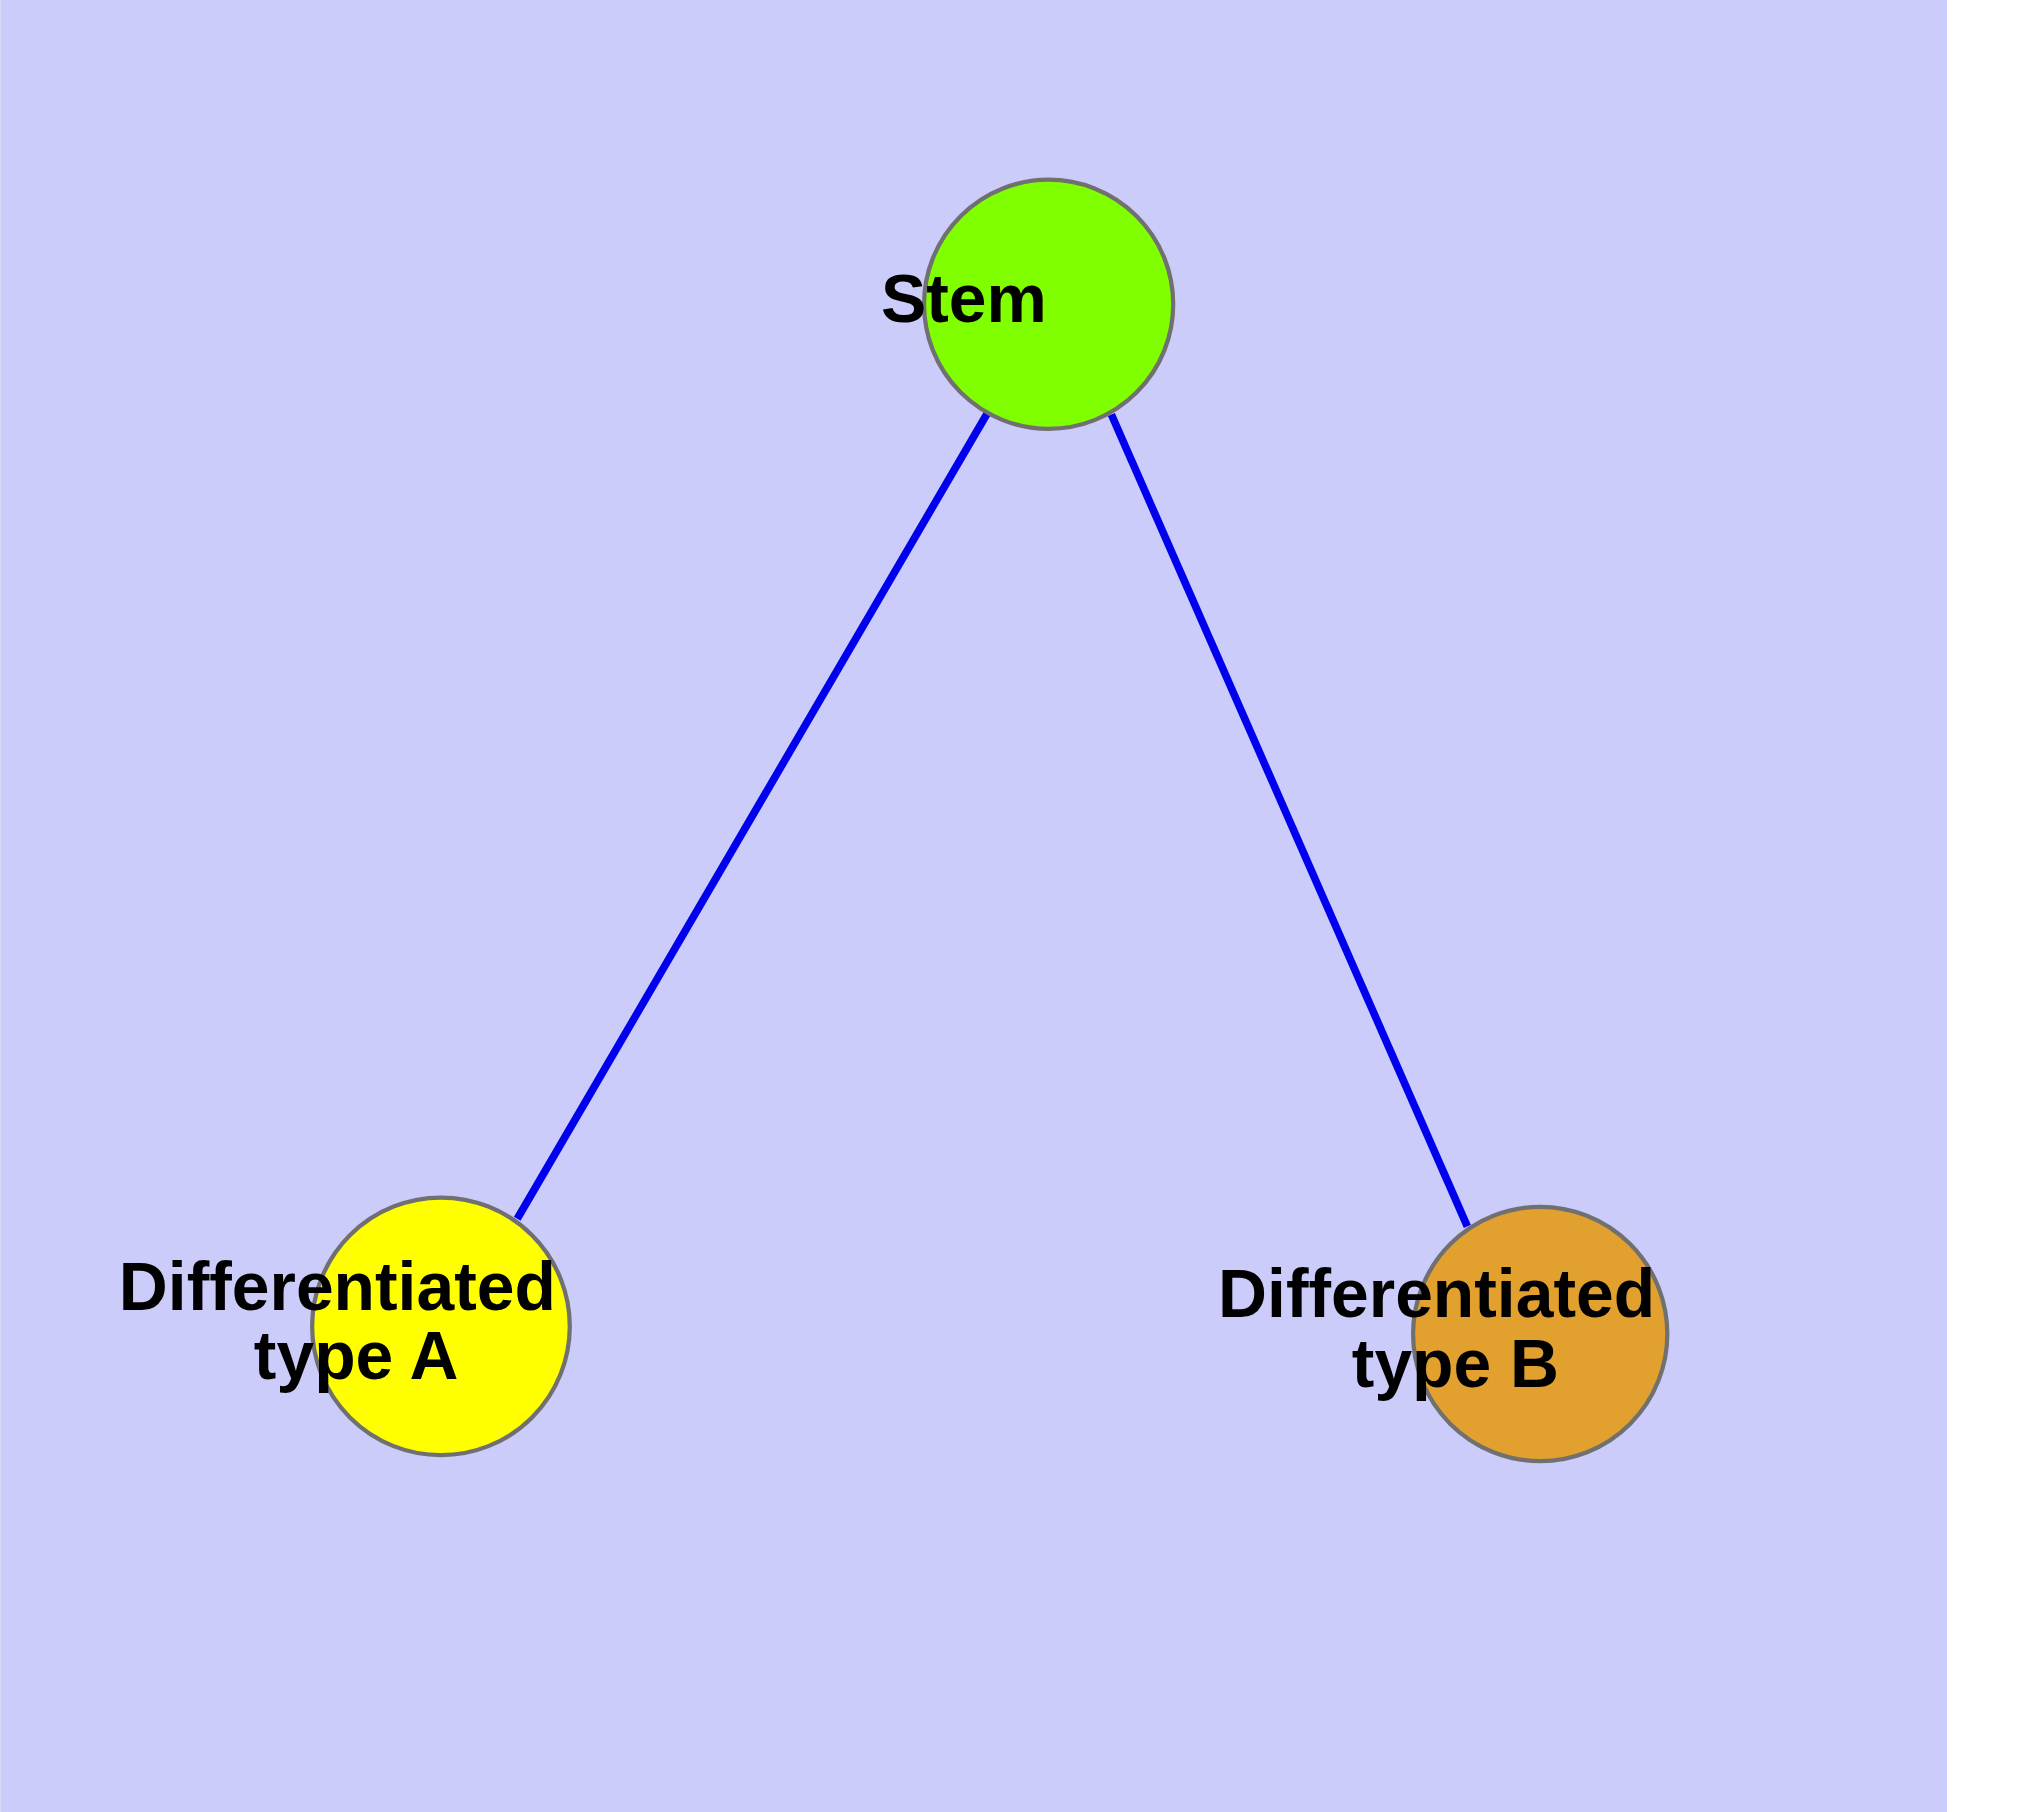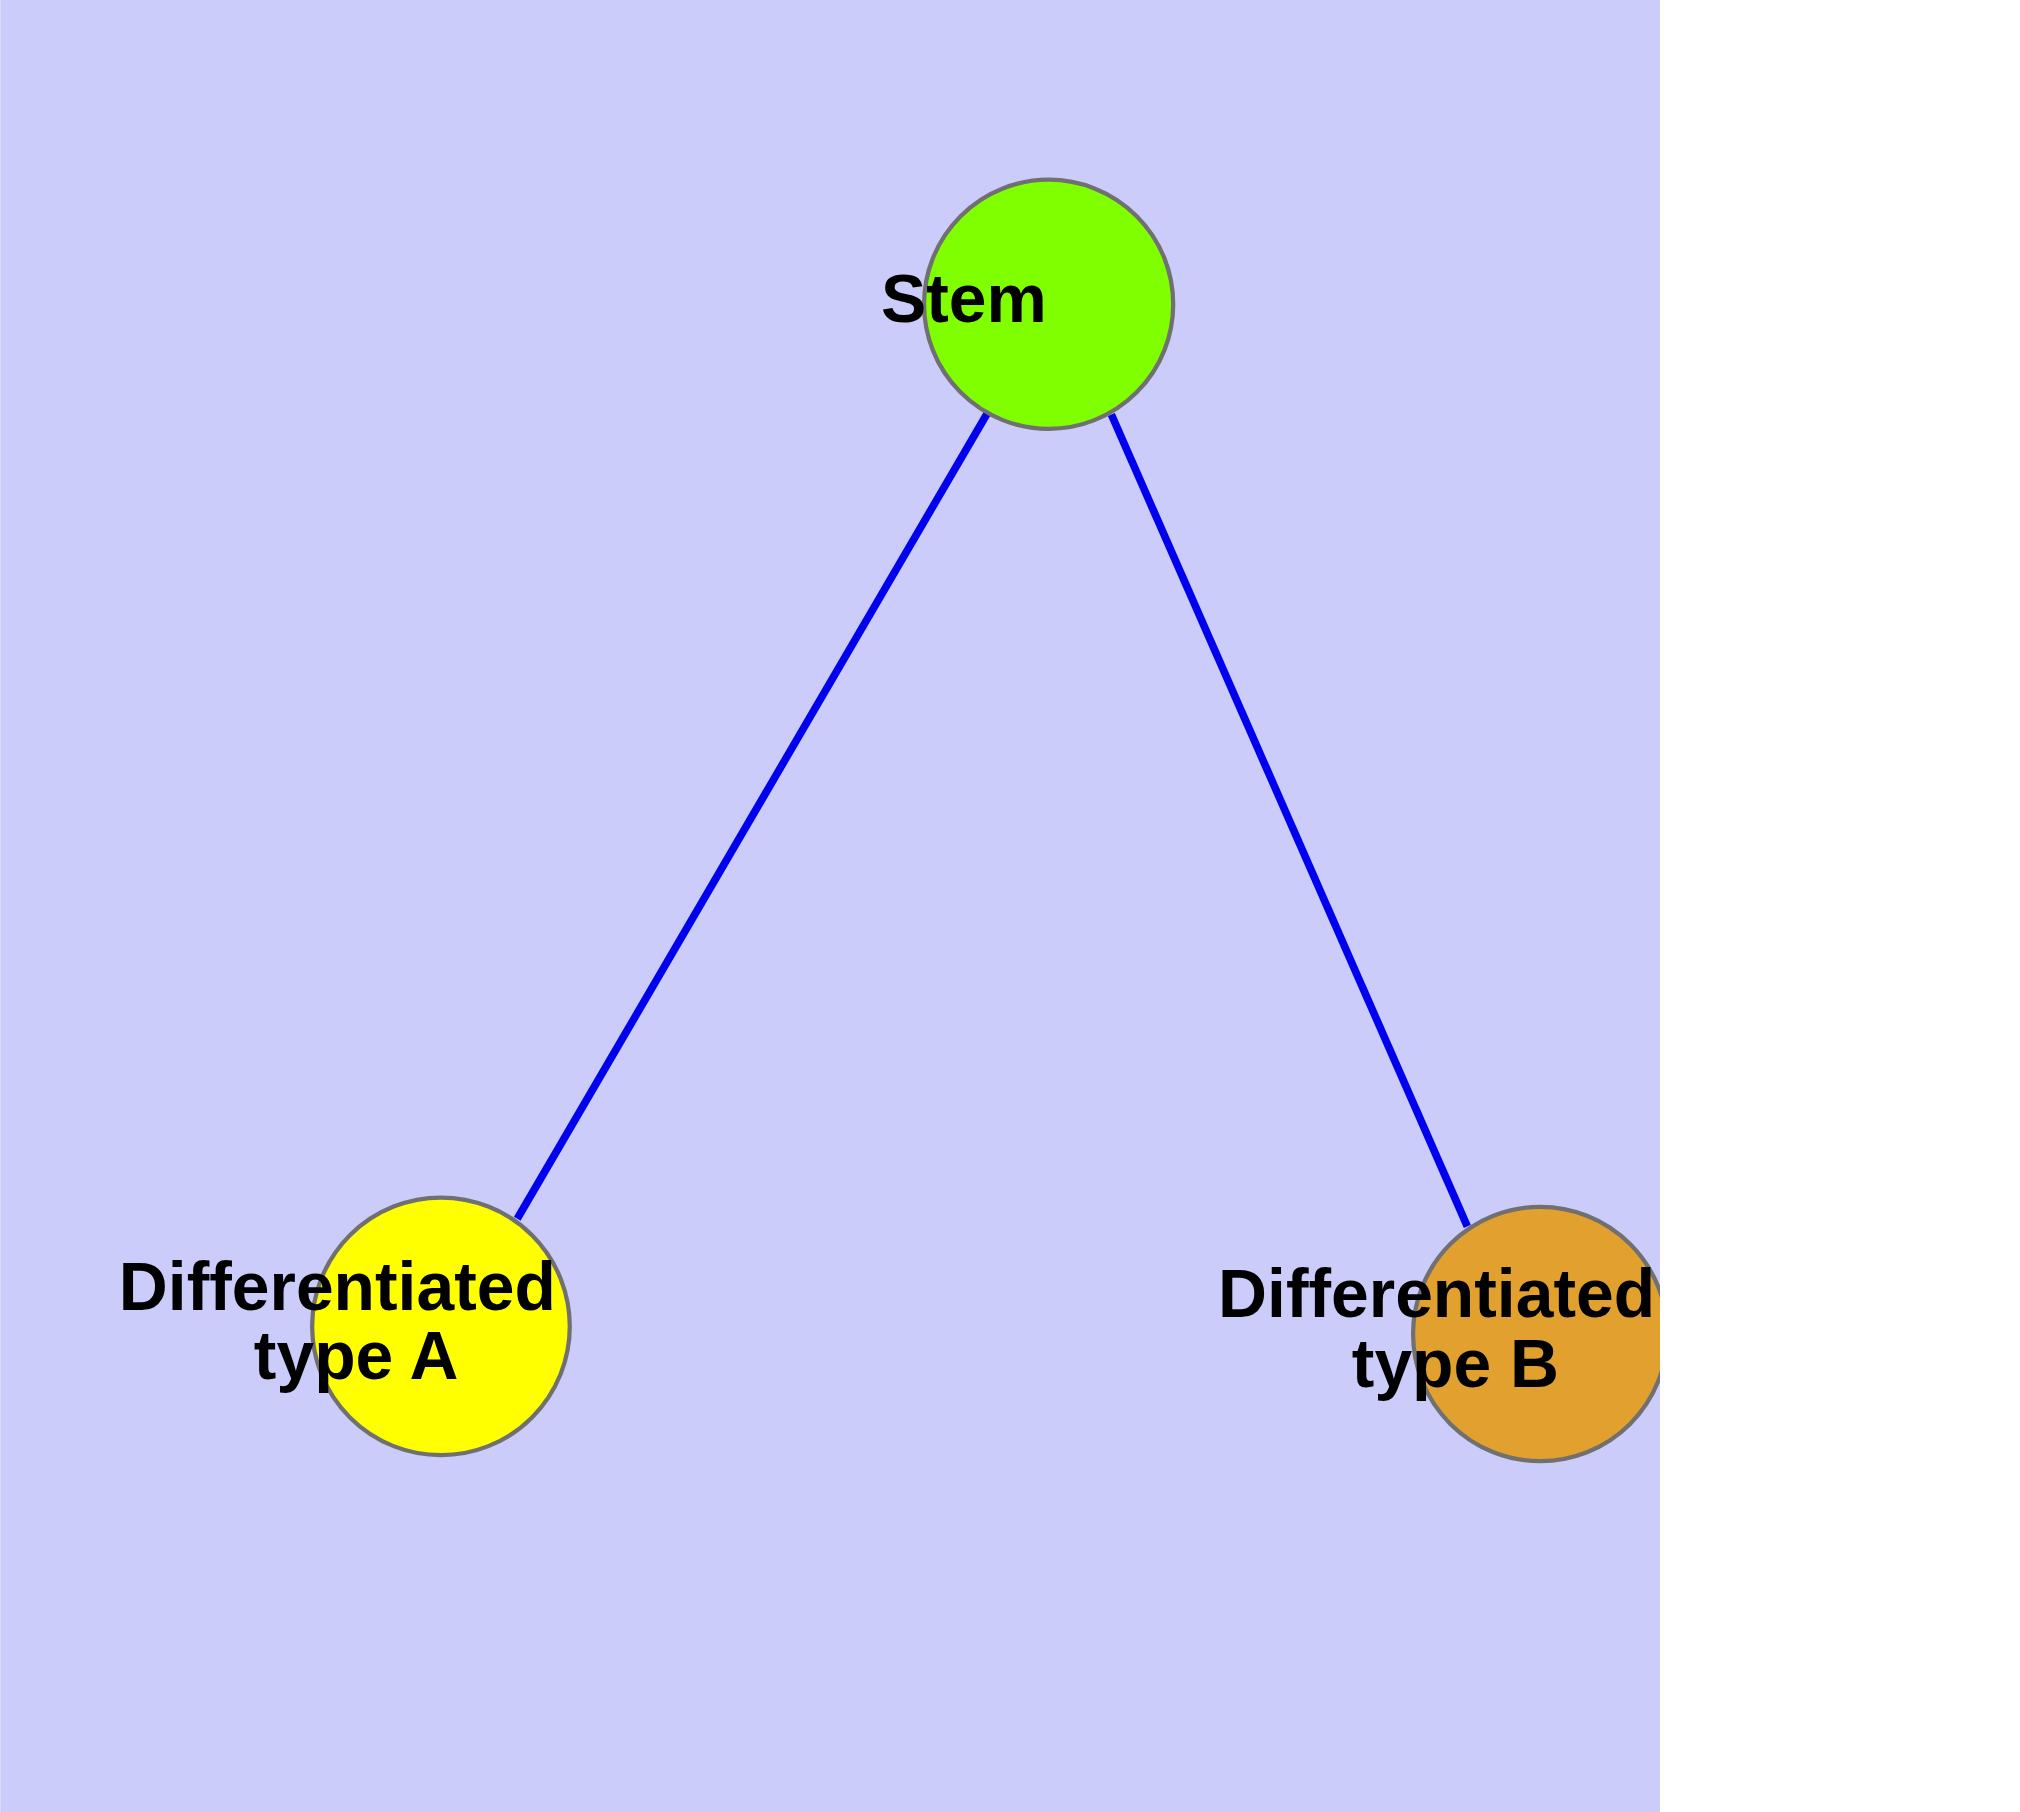"Stem" div { width: 1660px -> 1947px }
